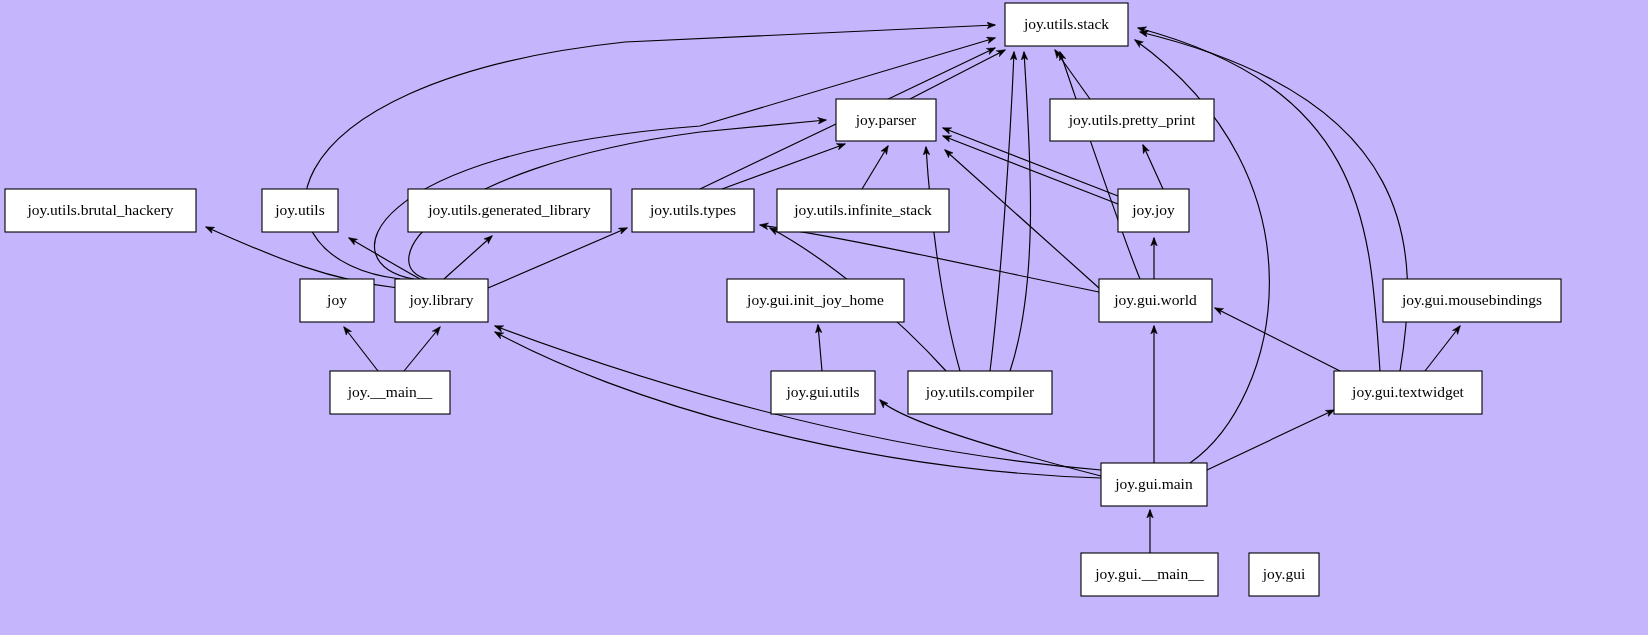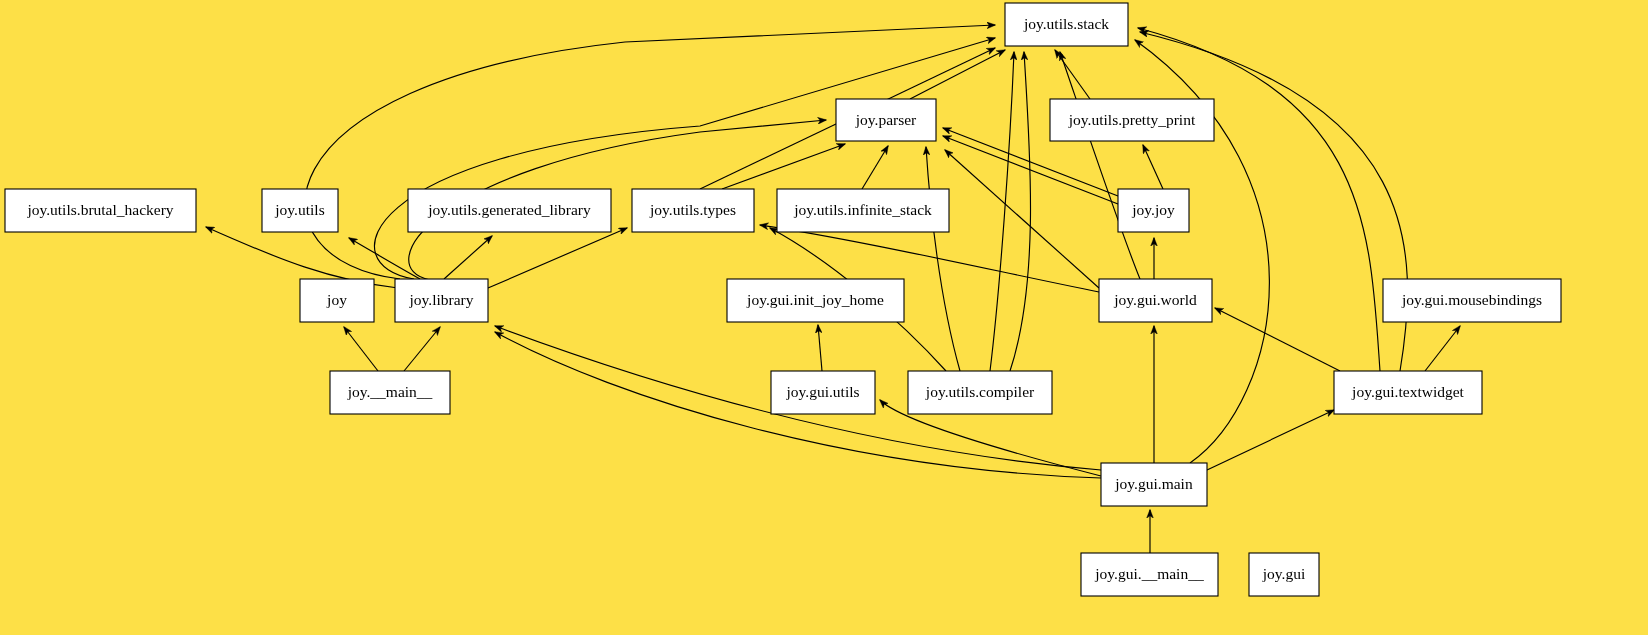"joy.utils.stack" #graph-root { background: #fde047 -> #c4b5fd }
